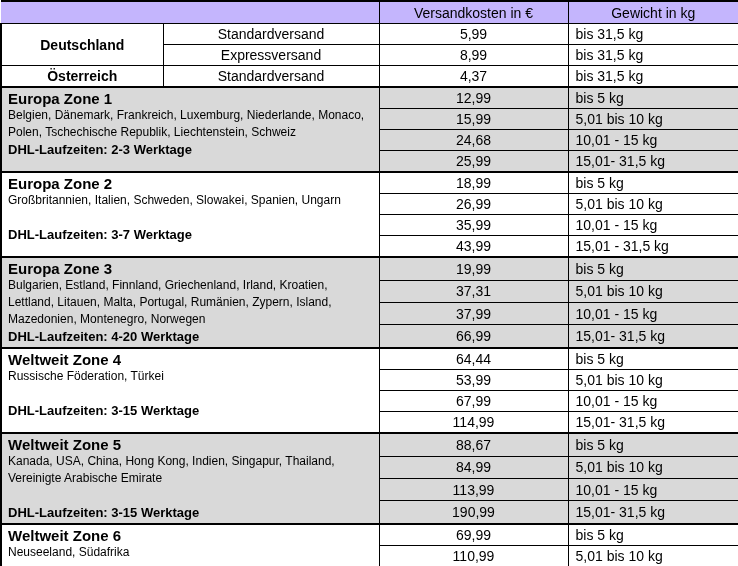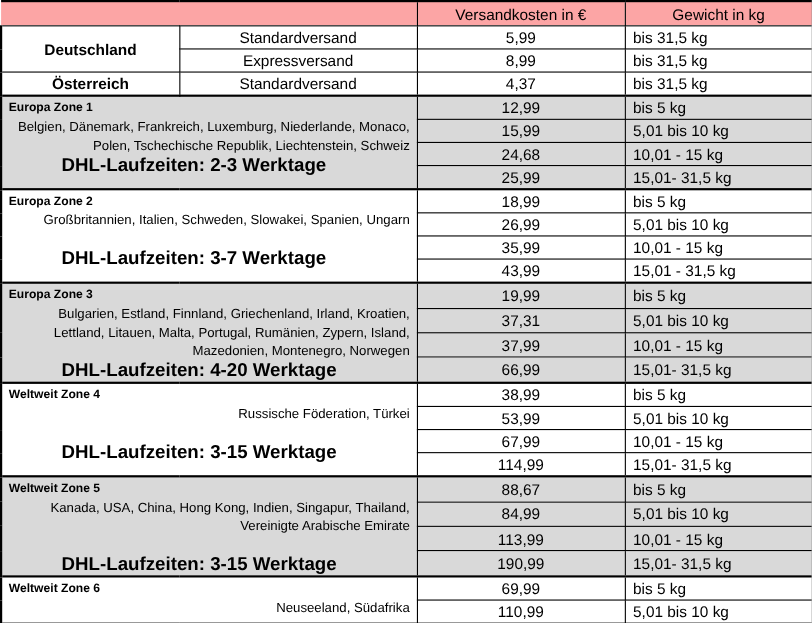"Versandkosten in €" tr.hdr td { background: #fca5a5 -> #c4b5fd }
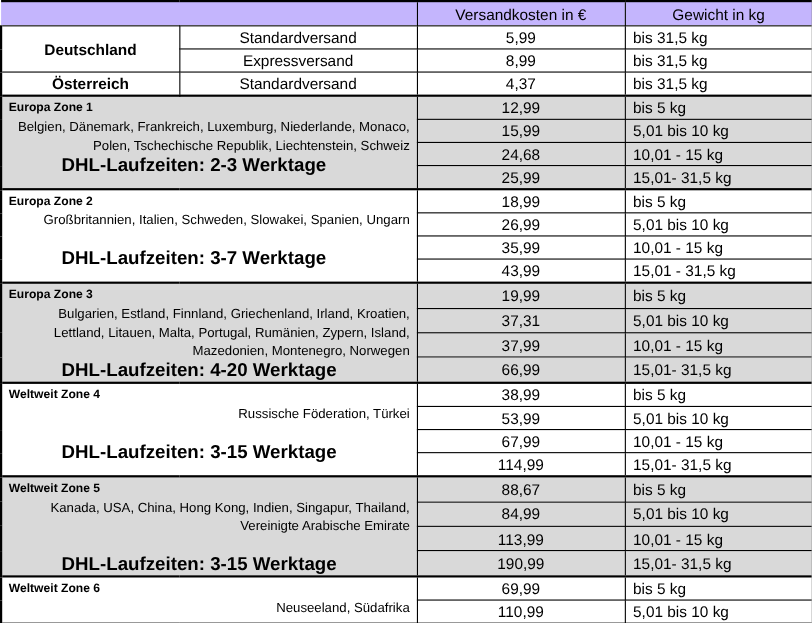"Europa Zone 1" .zt { font-size: 11px -> 15px }
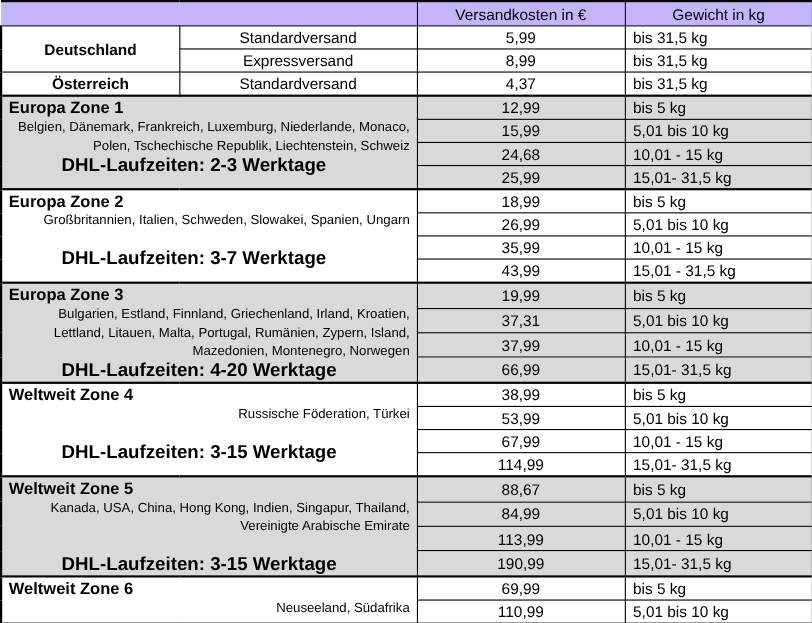"Belgien, Dänemark, Frankreich," .zc { text-align: right -> none }
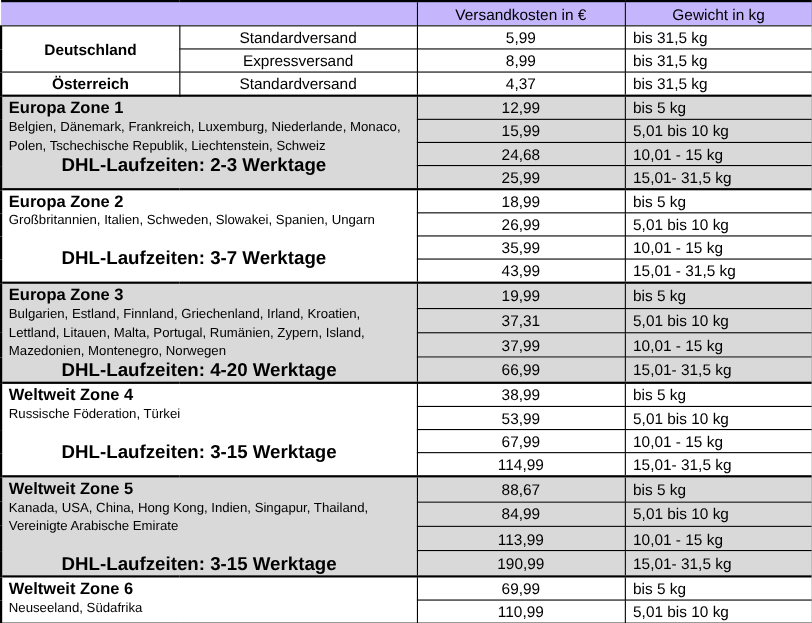"DHL-Laufzeiten: 2-3 Werktage" .zd { font-size: 17px -> 13px; margin-left: 48px -> none }
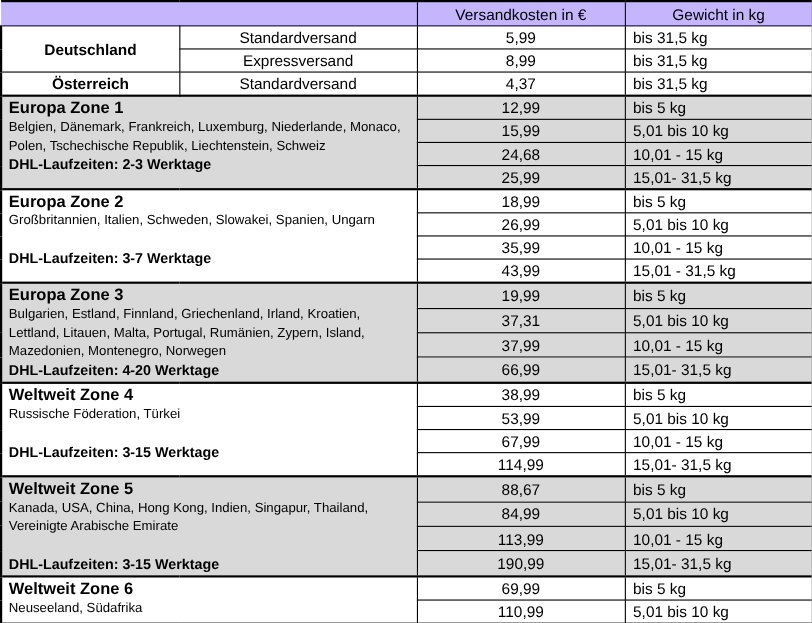"38,99" td.cost { text: 38,99 -> 64,44 }
